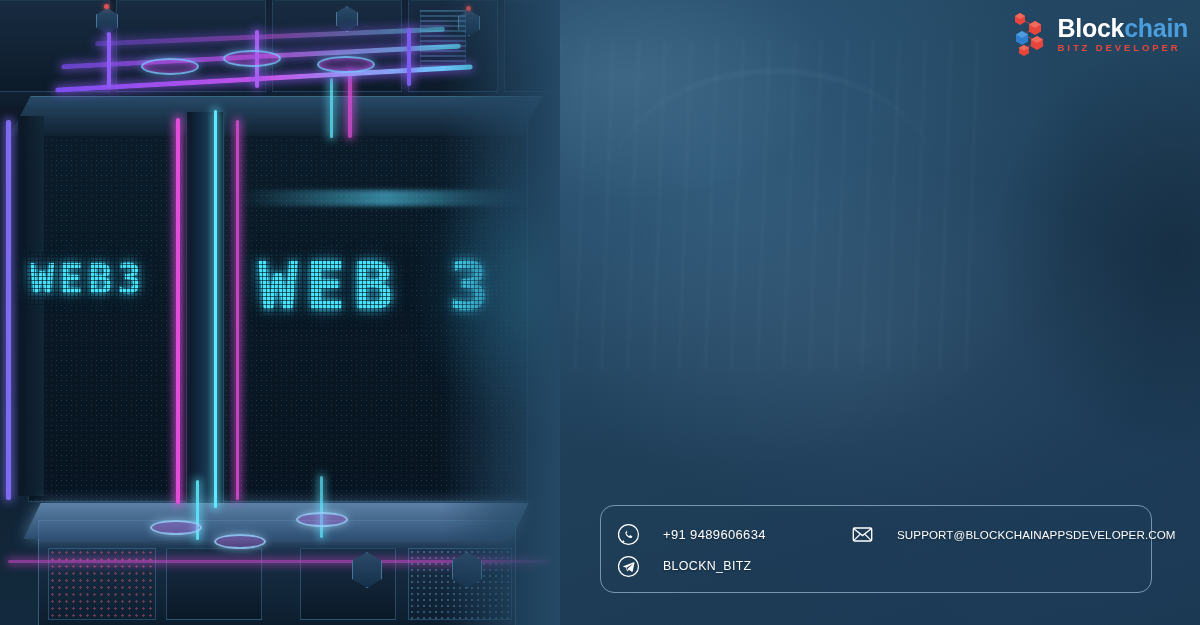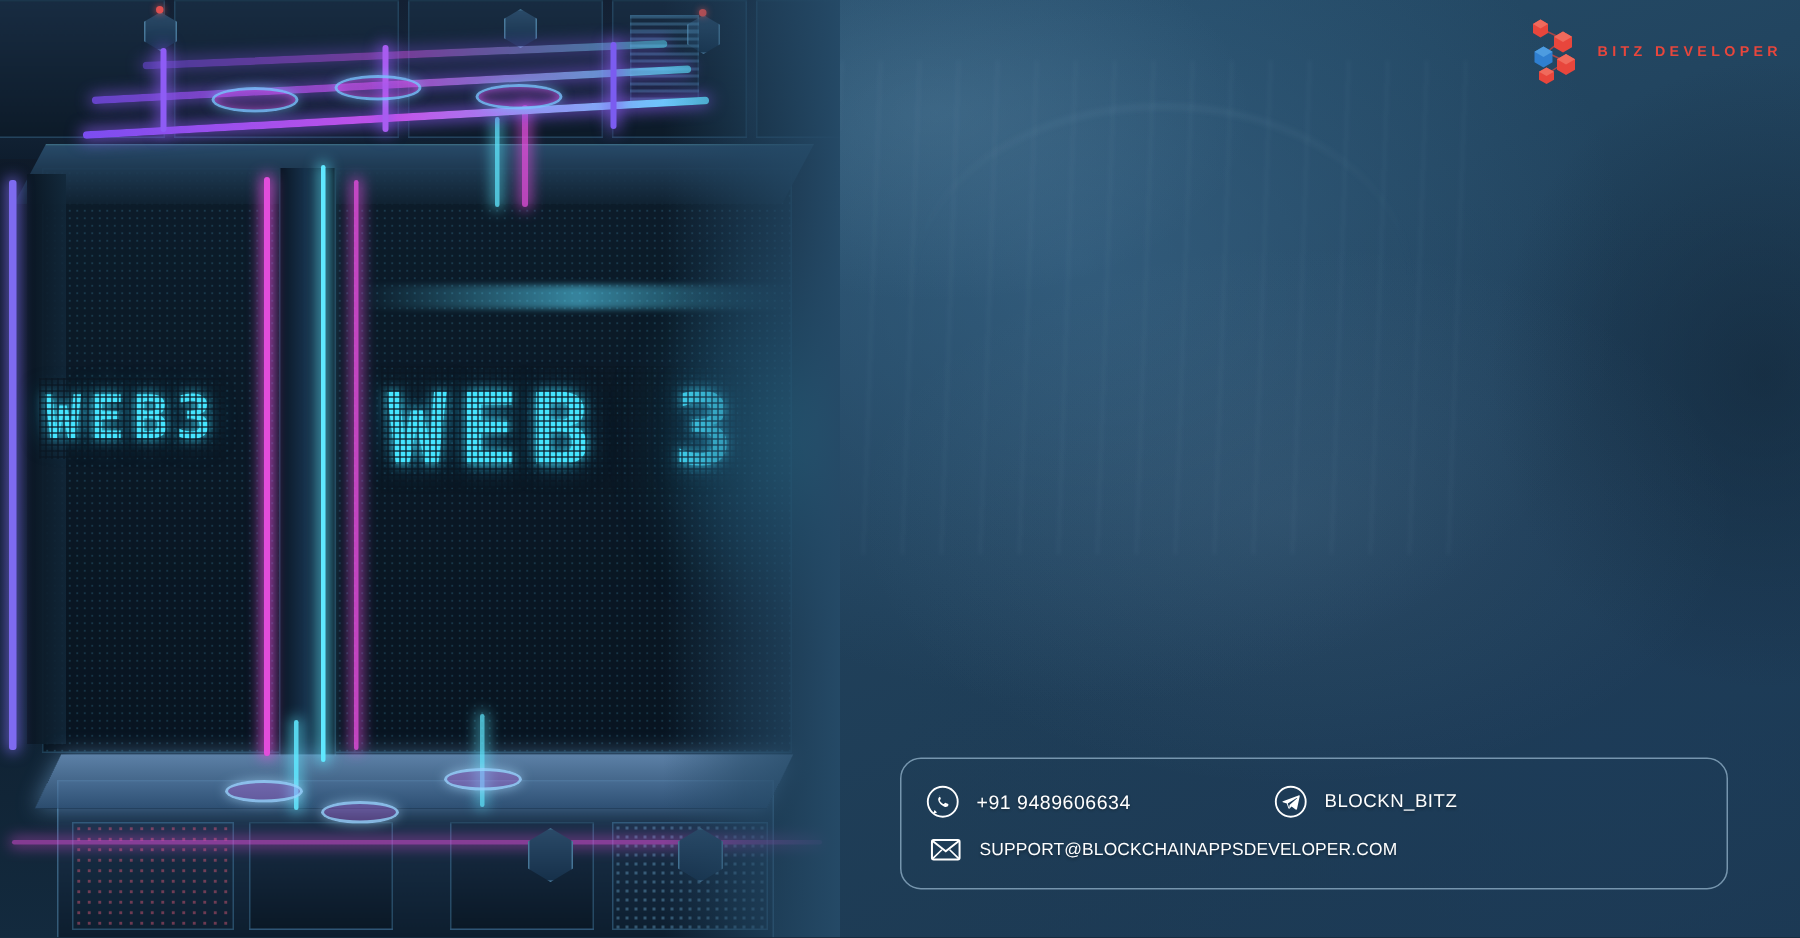"Blockchain" div.logo-word { html: none -> <div> <span>Block</span><span>chain</span> </div> }
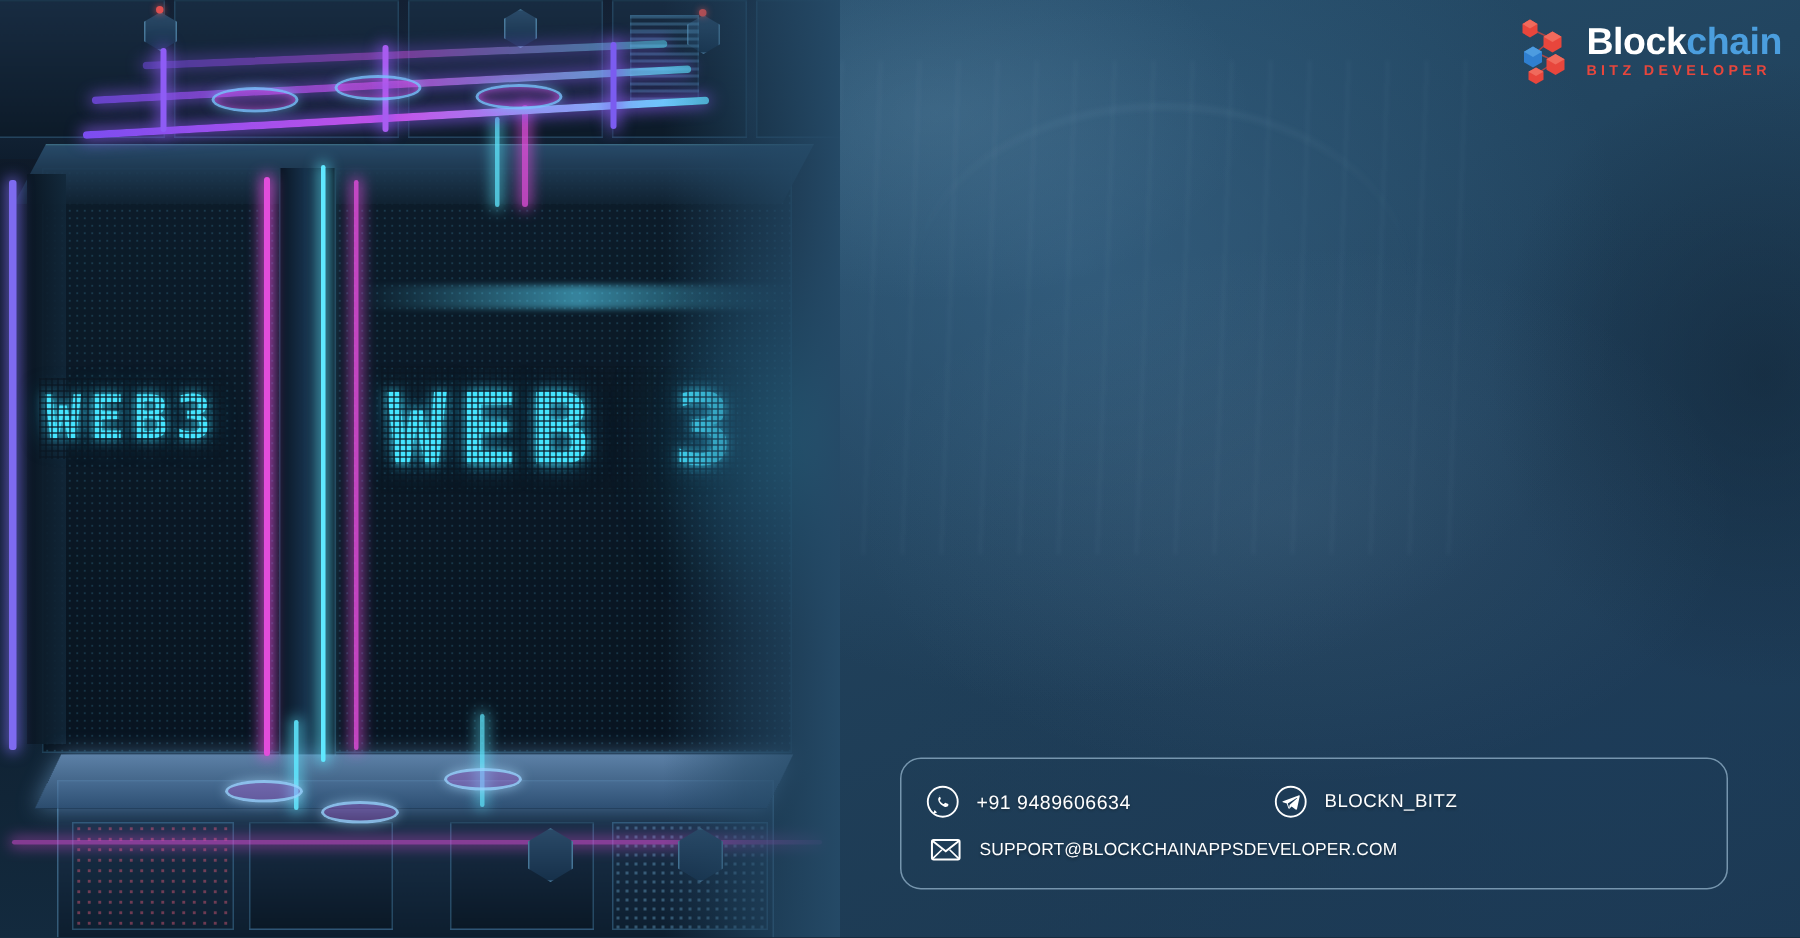"+91 9489606634" .c-item { gap: 11px -> 23px }
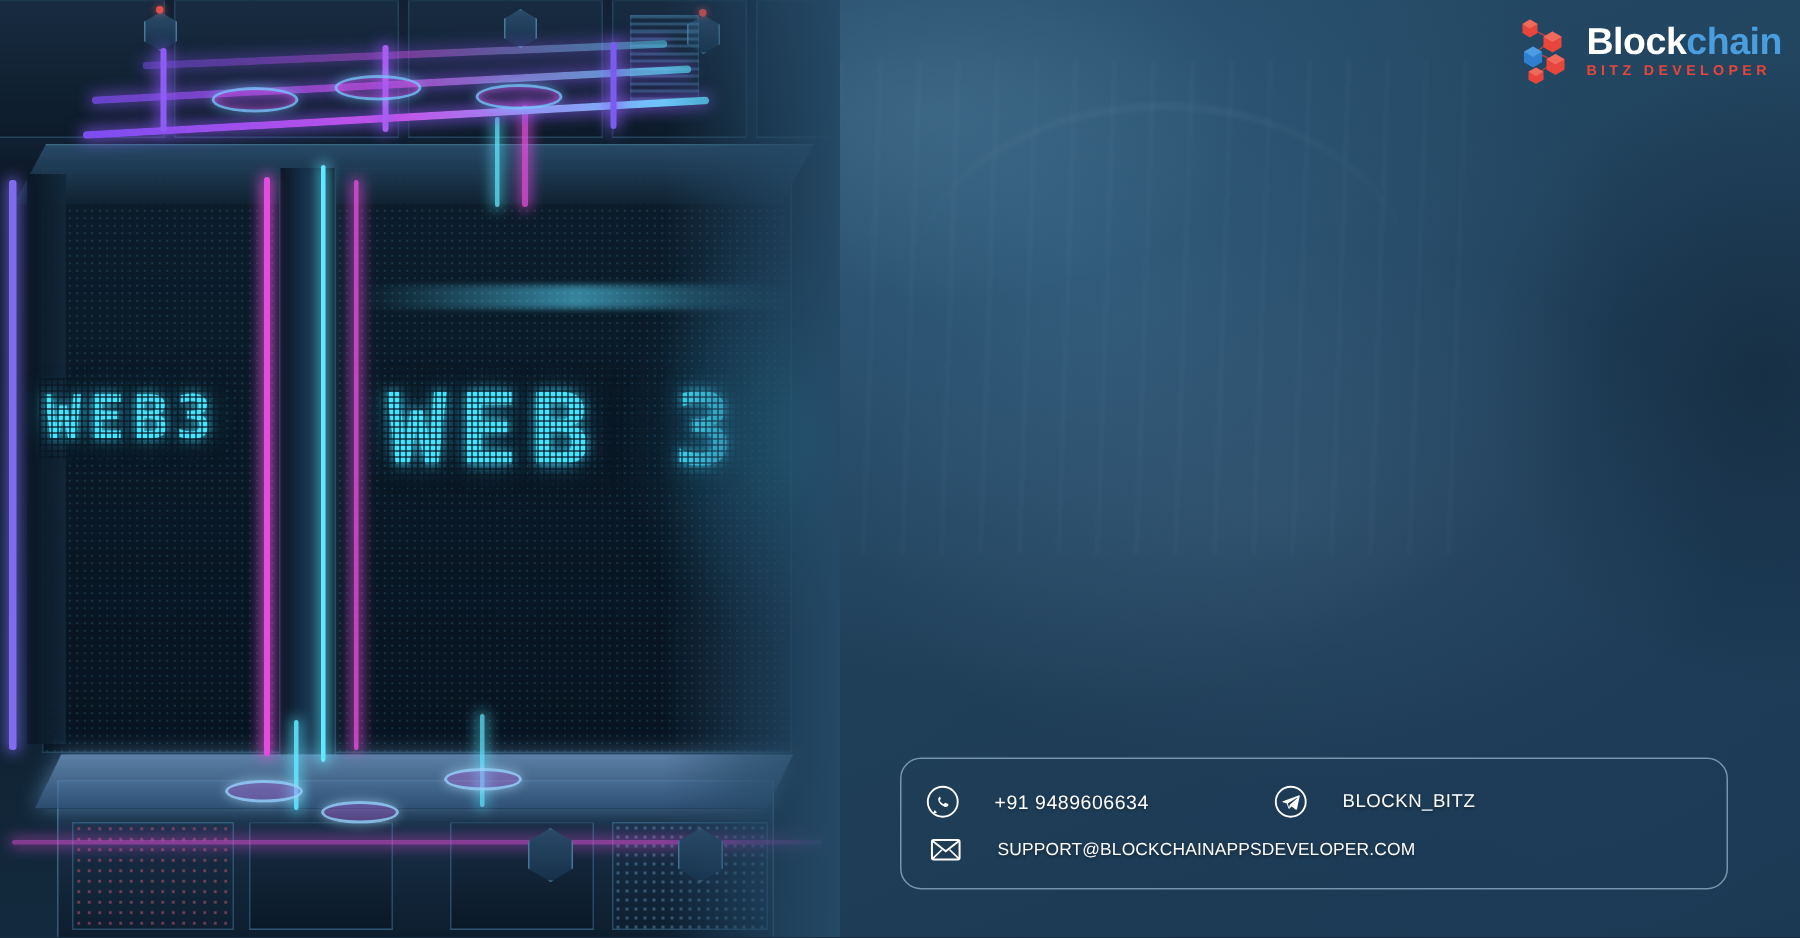"BLOCKN_BITZ" div.c-item { order: before "SUPPORT@BLOCKCHAINAPPSDEVELOPER.COM" -> after "SUPPORT@BLOCKCHAINAPPSDEVELOPER.COM" }
